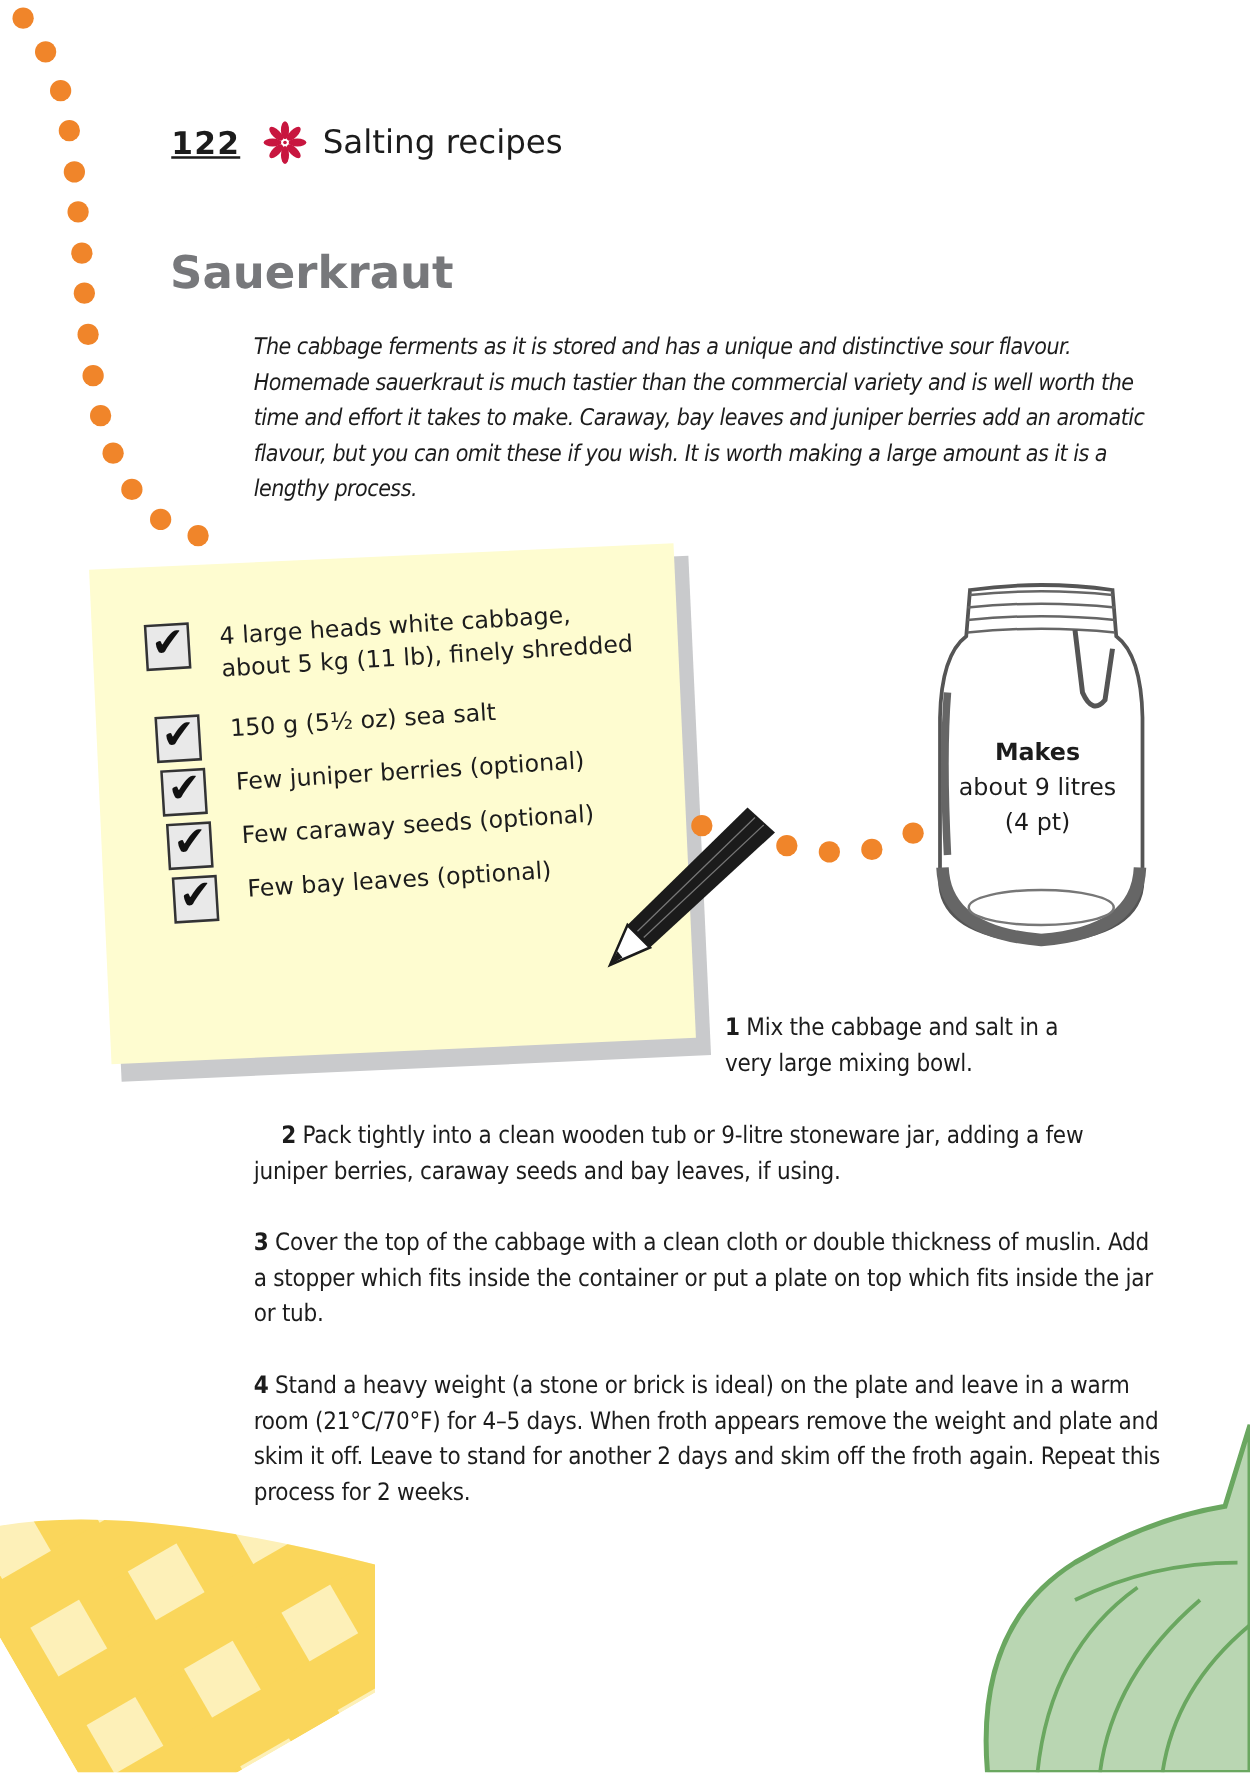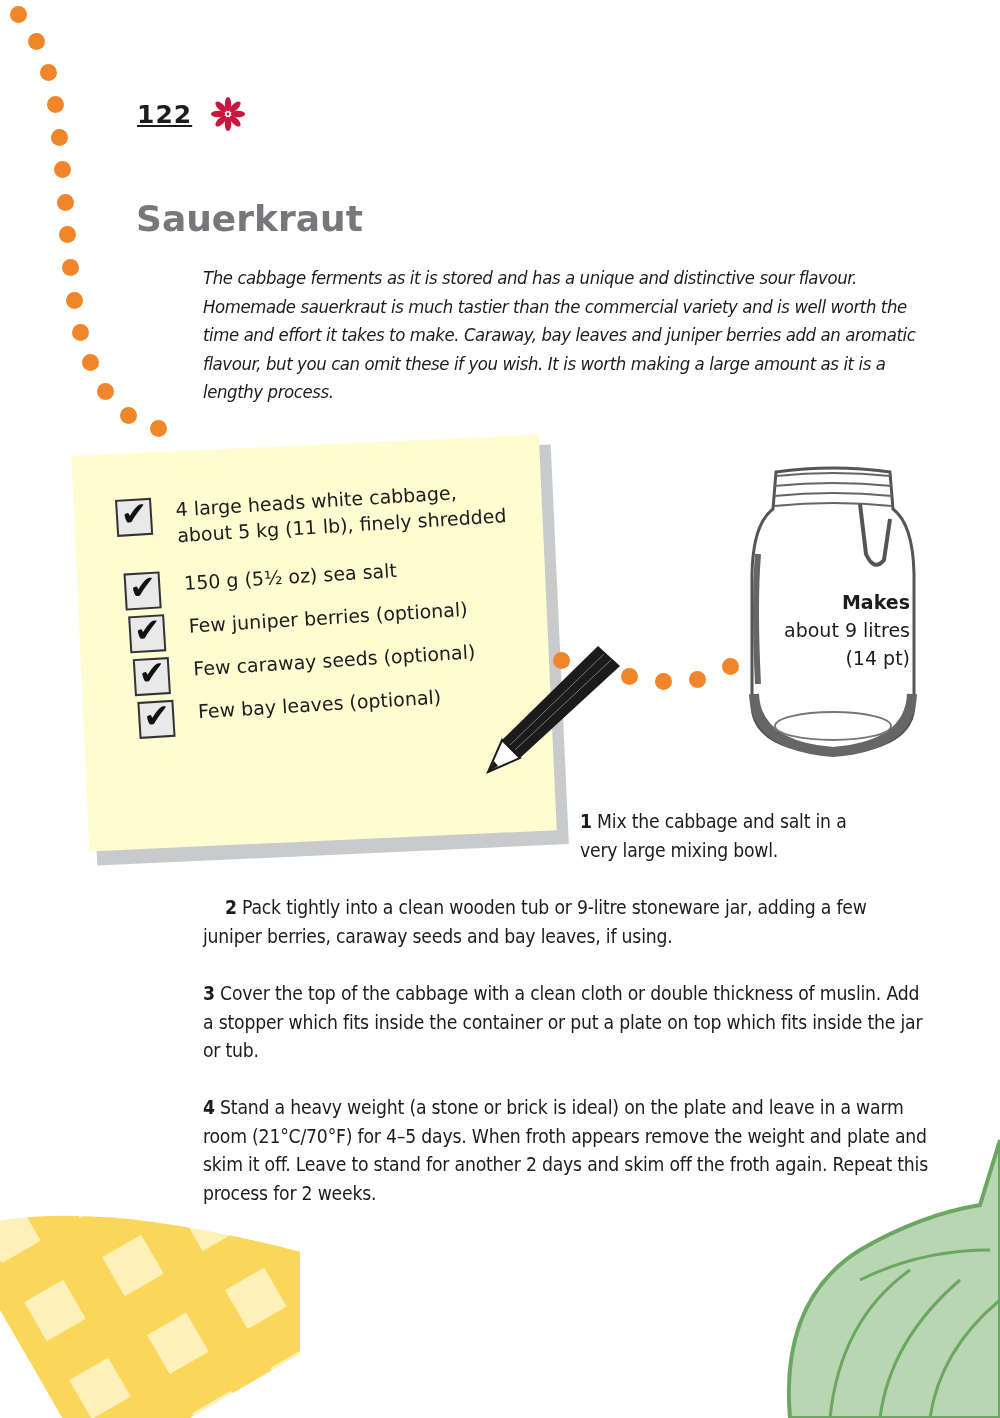"Salting recipes" span.section { html: none -> <span>Salting recipes</span> }
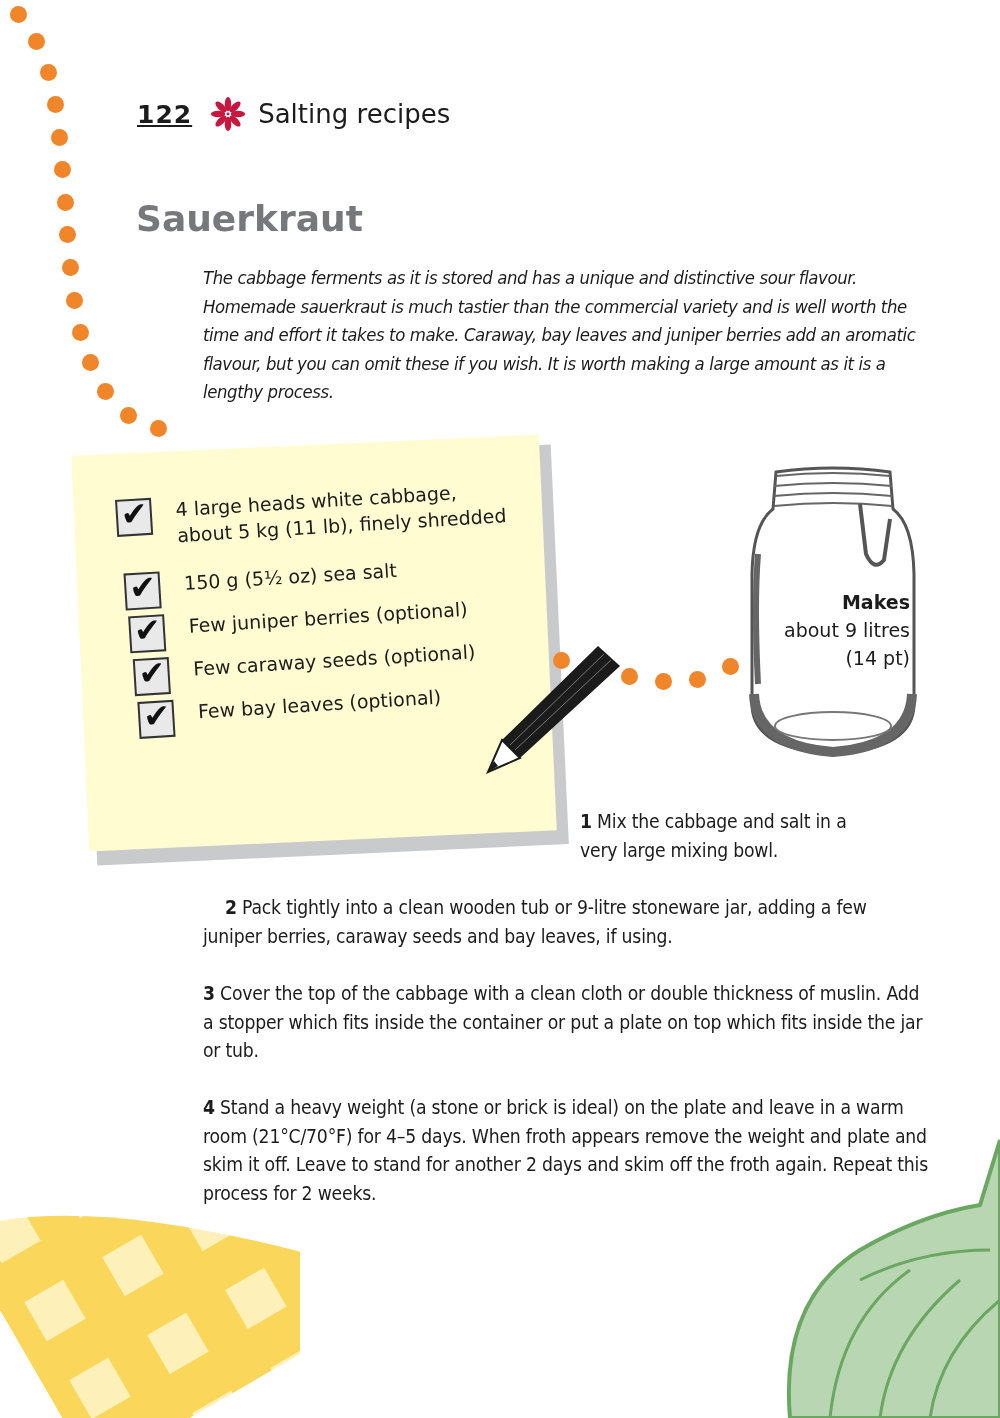"Makes" .jar-text { text-align: right -> center }
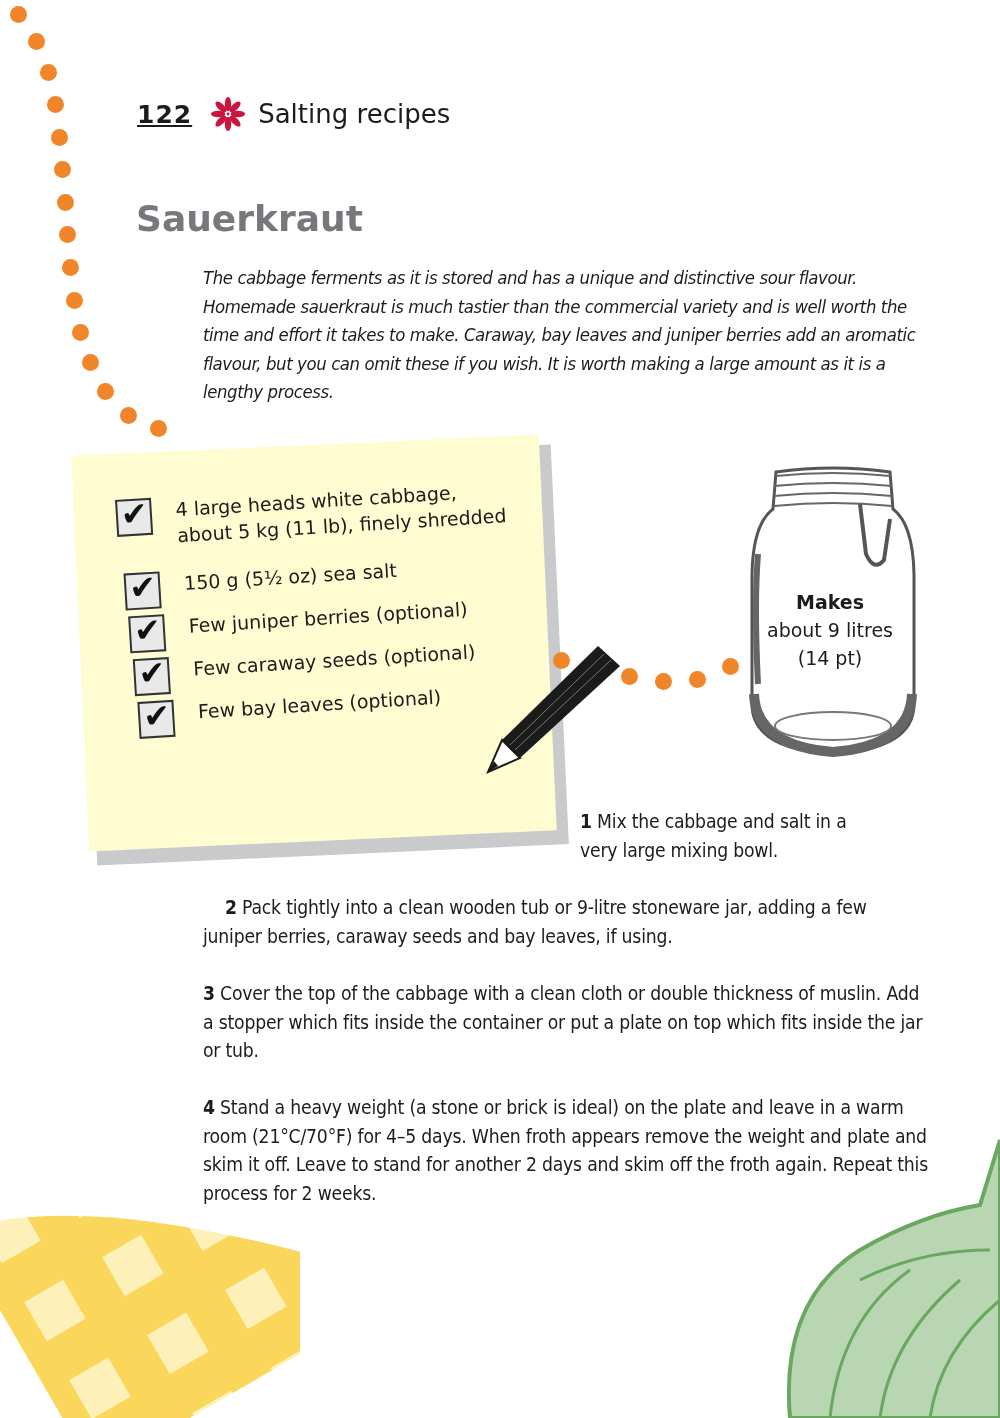"(14 pt)" div { text: 14 -> 4 }
